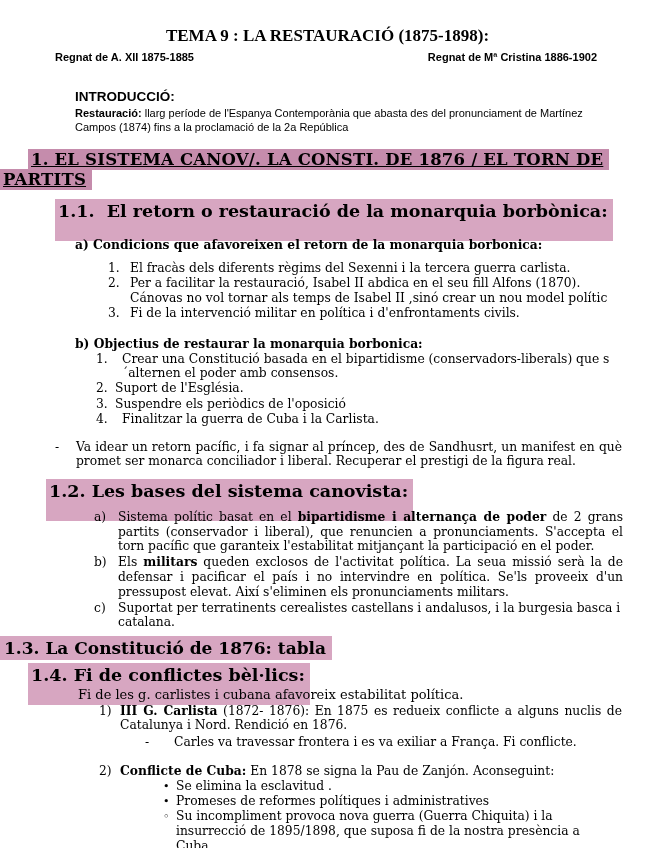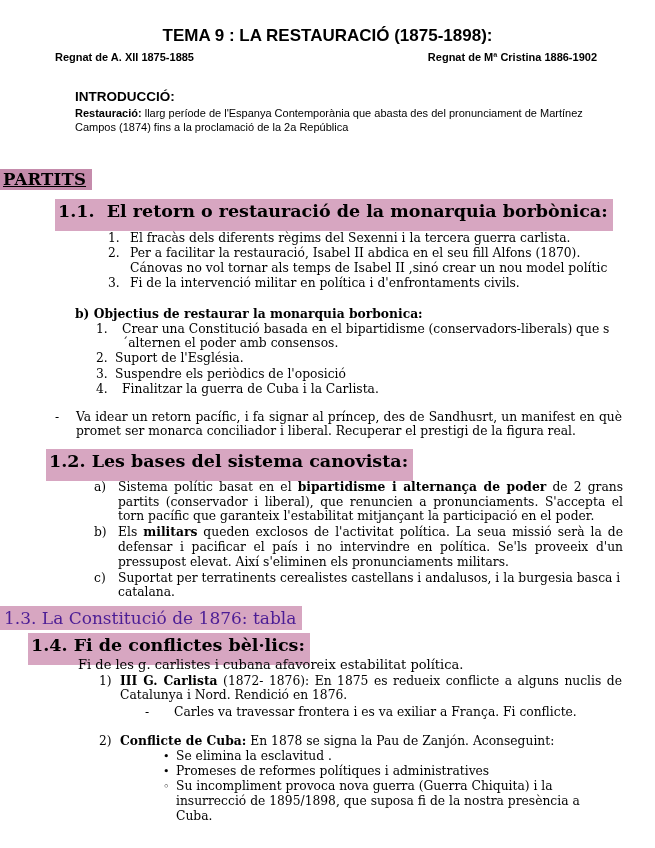"TEMA 9 : LA RESTAURACIÓ" .title { font-family: Liberation Sans, sans-serif -> Liberation Serif, serif }
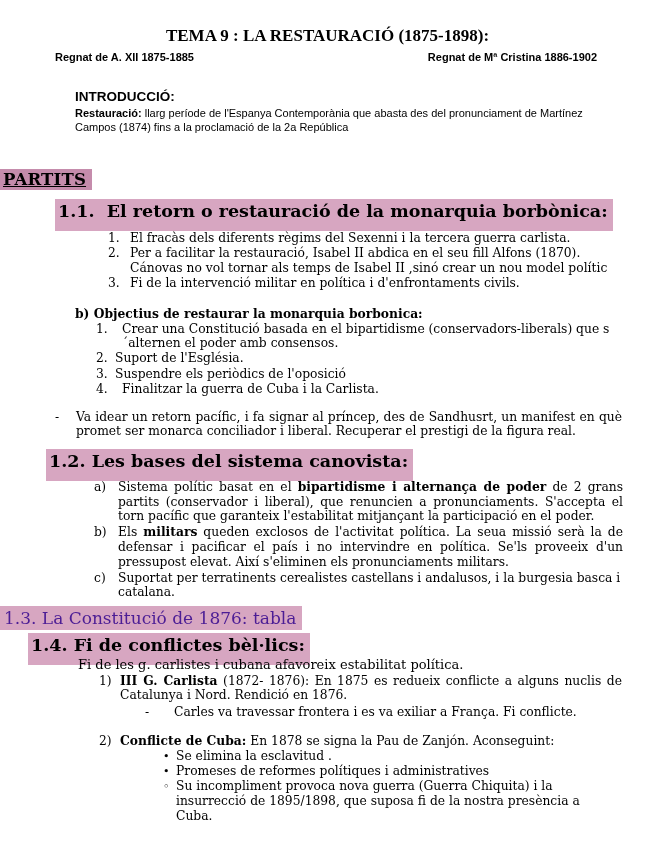"1. EL SISTEMA CANOV/. LA" span.hl-main { html: none -> <span>1. EL SISTEMA CANOV/. LA CONSTI. DE 1876 / EL TORN DE</span> }
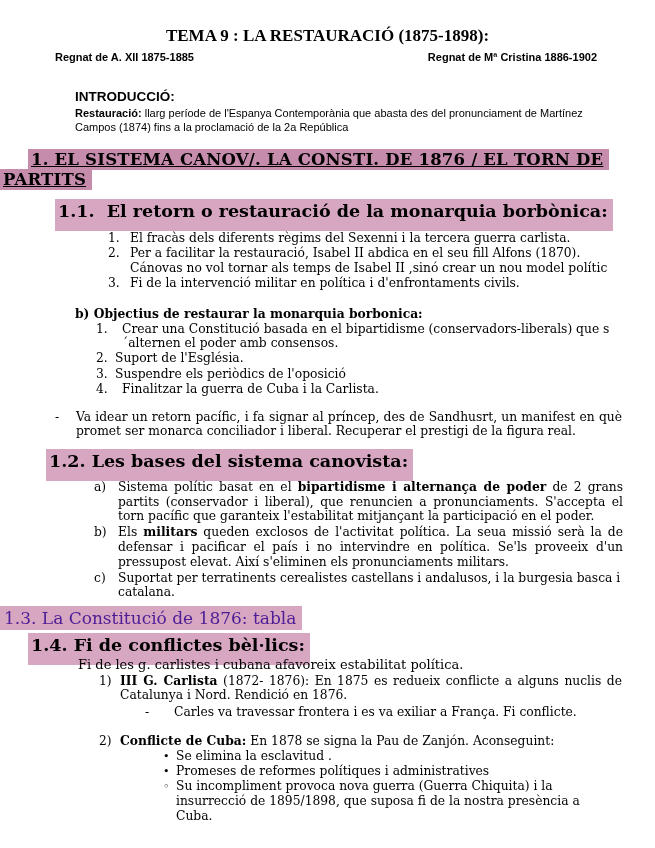"1.1. El retorn o restauració" .h11 .hl, .h12 .hl, .h14 .hl { padding: 2px 5px 10px 3px -> 2px 5px 20px 3px }
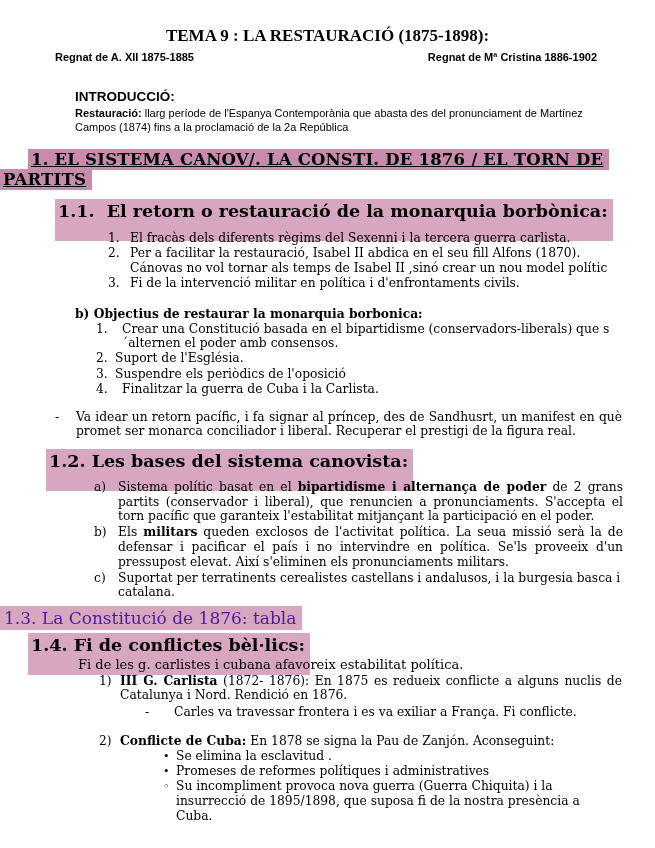"a) Condicions que afavoreixen el" div.sub-h { html: none -> <div>a) Condicions que afavoreixen el retorn de la monarquia borbonica:</div> }
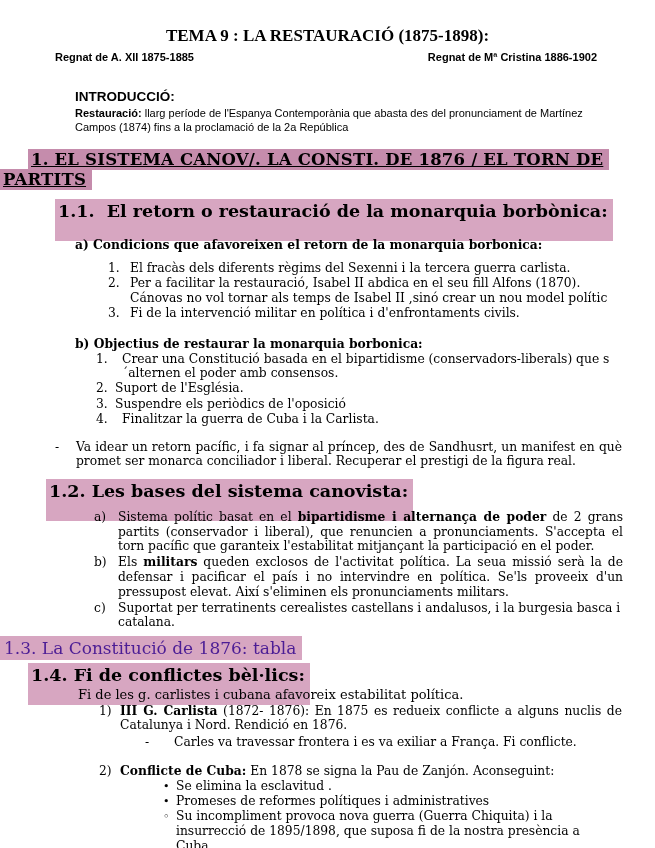"1.3. La Constitució de 1876:" .h13 { color: #4c1d95 -> #000000; font-weight: normal -> bold }
